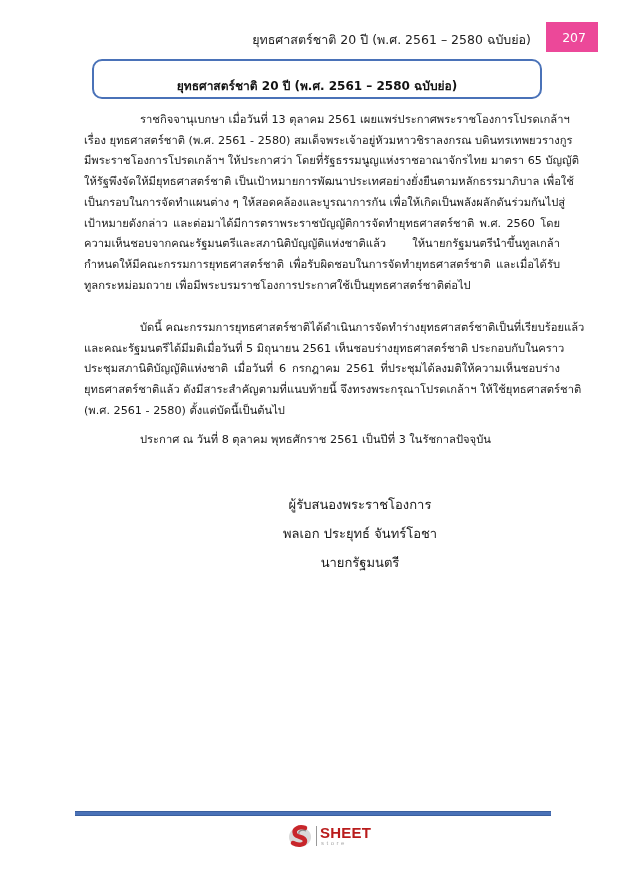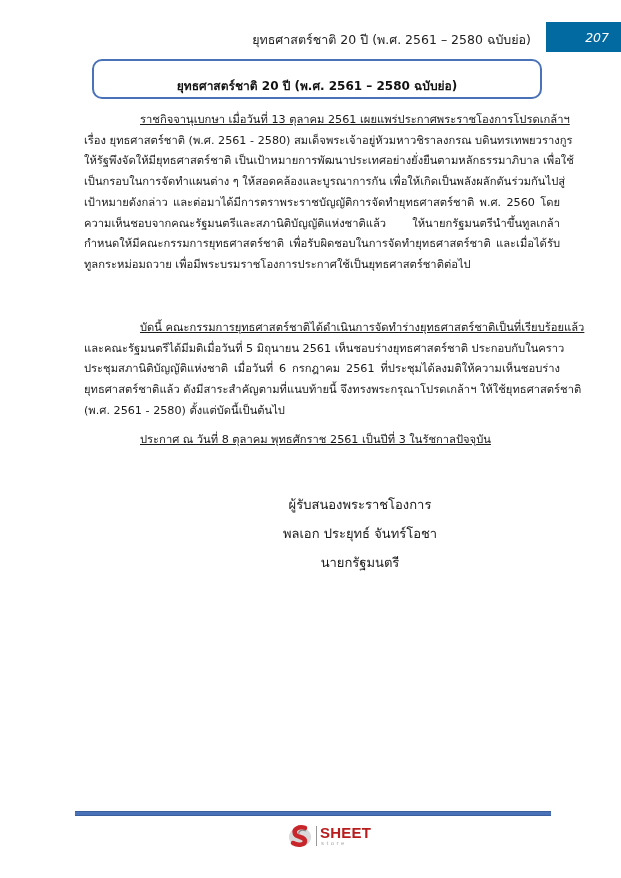"207" .page-num-box { background: #0369a1 -> #ec4899; font-style: italic -> none; width: 75px -> 52px }
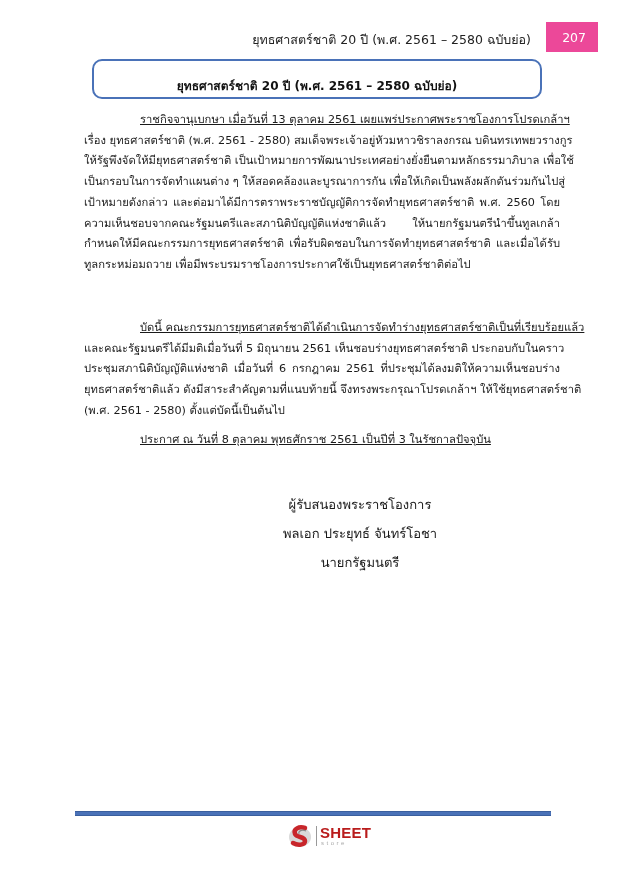"ราชกิจจานุเบกษา เมื่อวันที่ 13 ตุลาคม" .indent { text-decoration: underline -> none }
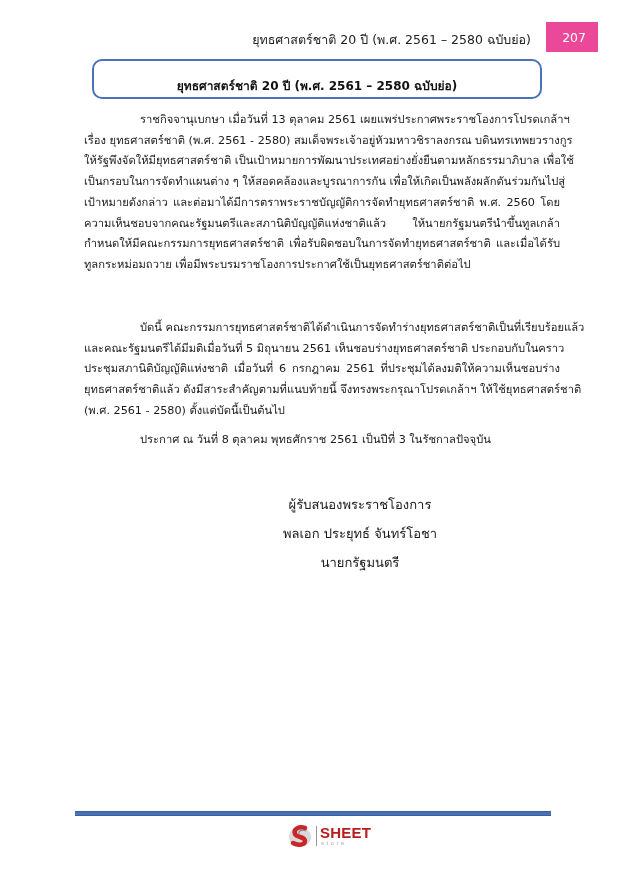"มีพระราชโองการโปรดเกล้าฯ ให้ประกาศว่า" span.line { html: none -> <span>มีพระราชโองการโปรดเกล้าฯ ให้ประกาศว่า โดยที่รัฐธรรมนูญแห่งราชอาณาจักรไทย มาตรา 65 บัญญัติ</span> }
